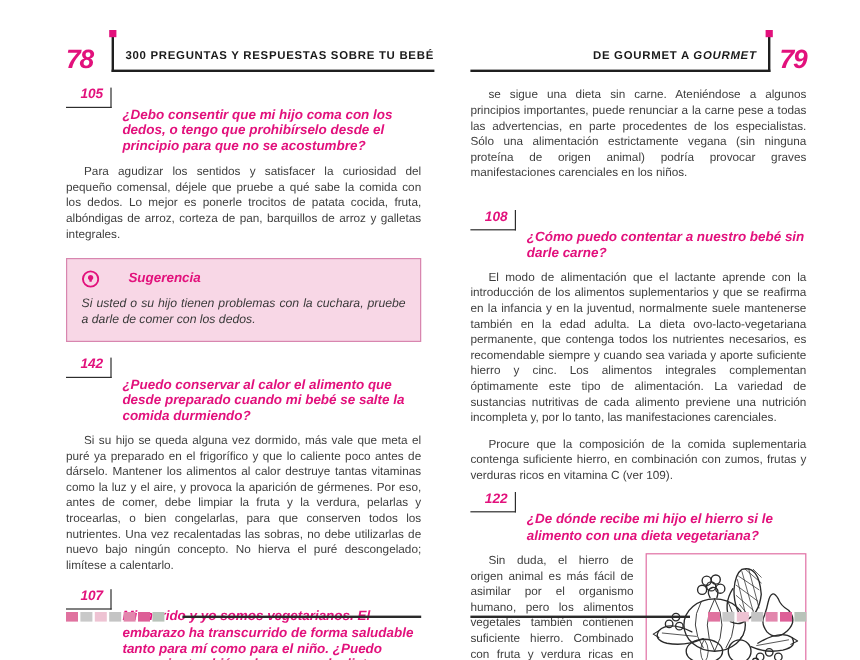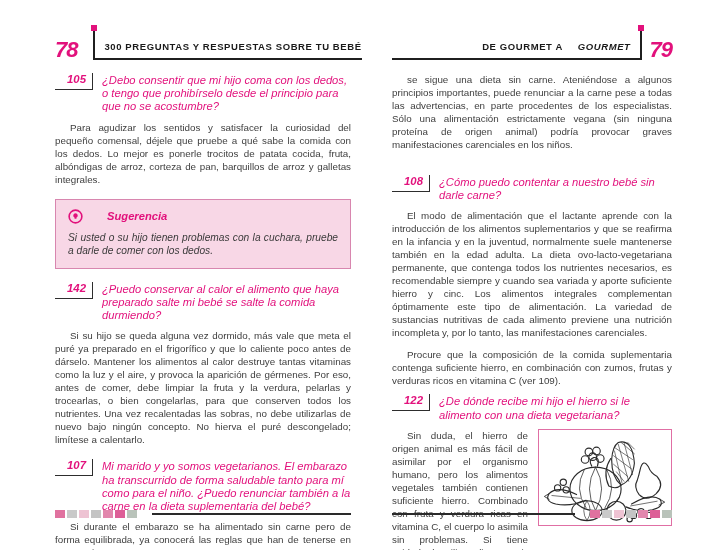"GOURMET" .hdr-title .it { margin-left: 12px -> none }
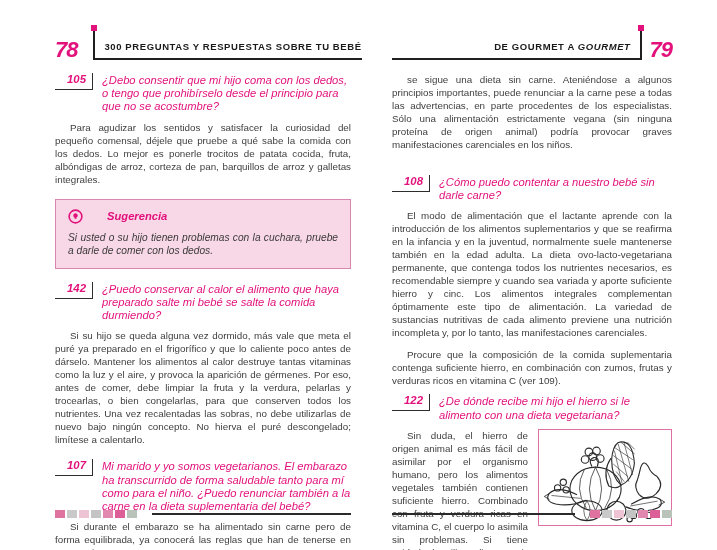"¿Debo consentir que mi hijo" .qtitle { font-weight: normal -> bold; margin-top: none -> 16px }
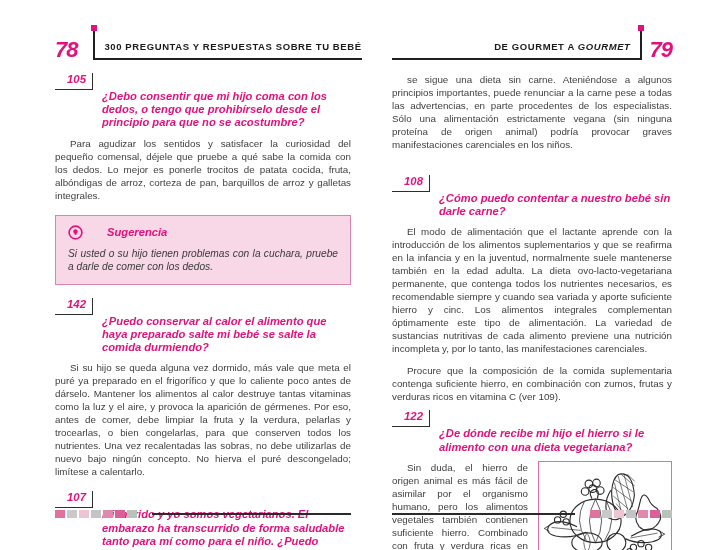"¿Puedo conservar al calor el" h3.qtitle { text: haya preparado salte -> desde preparado cuando }
